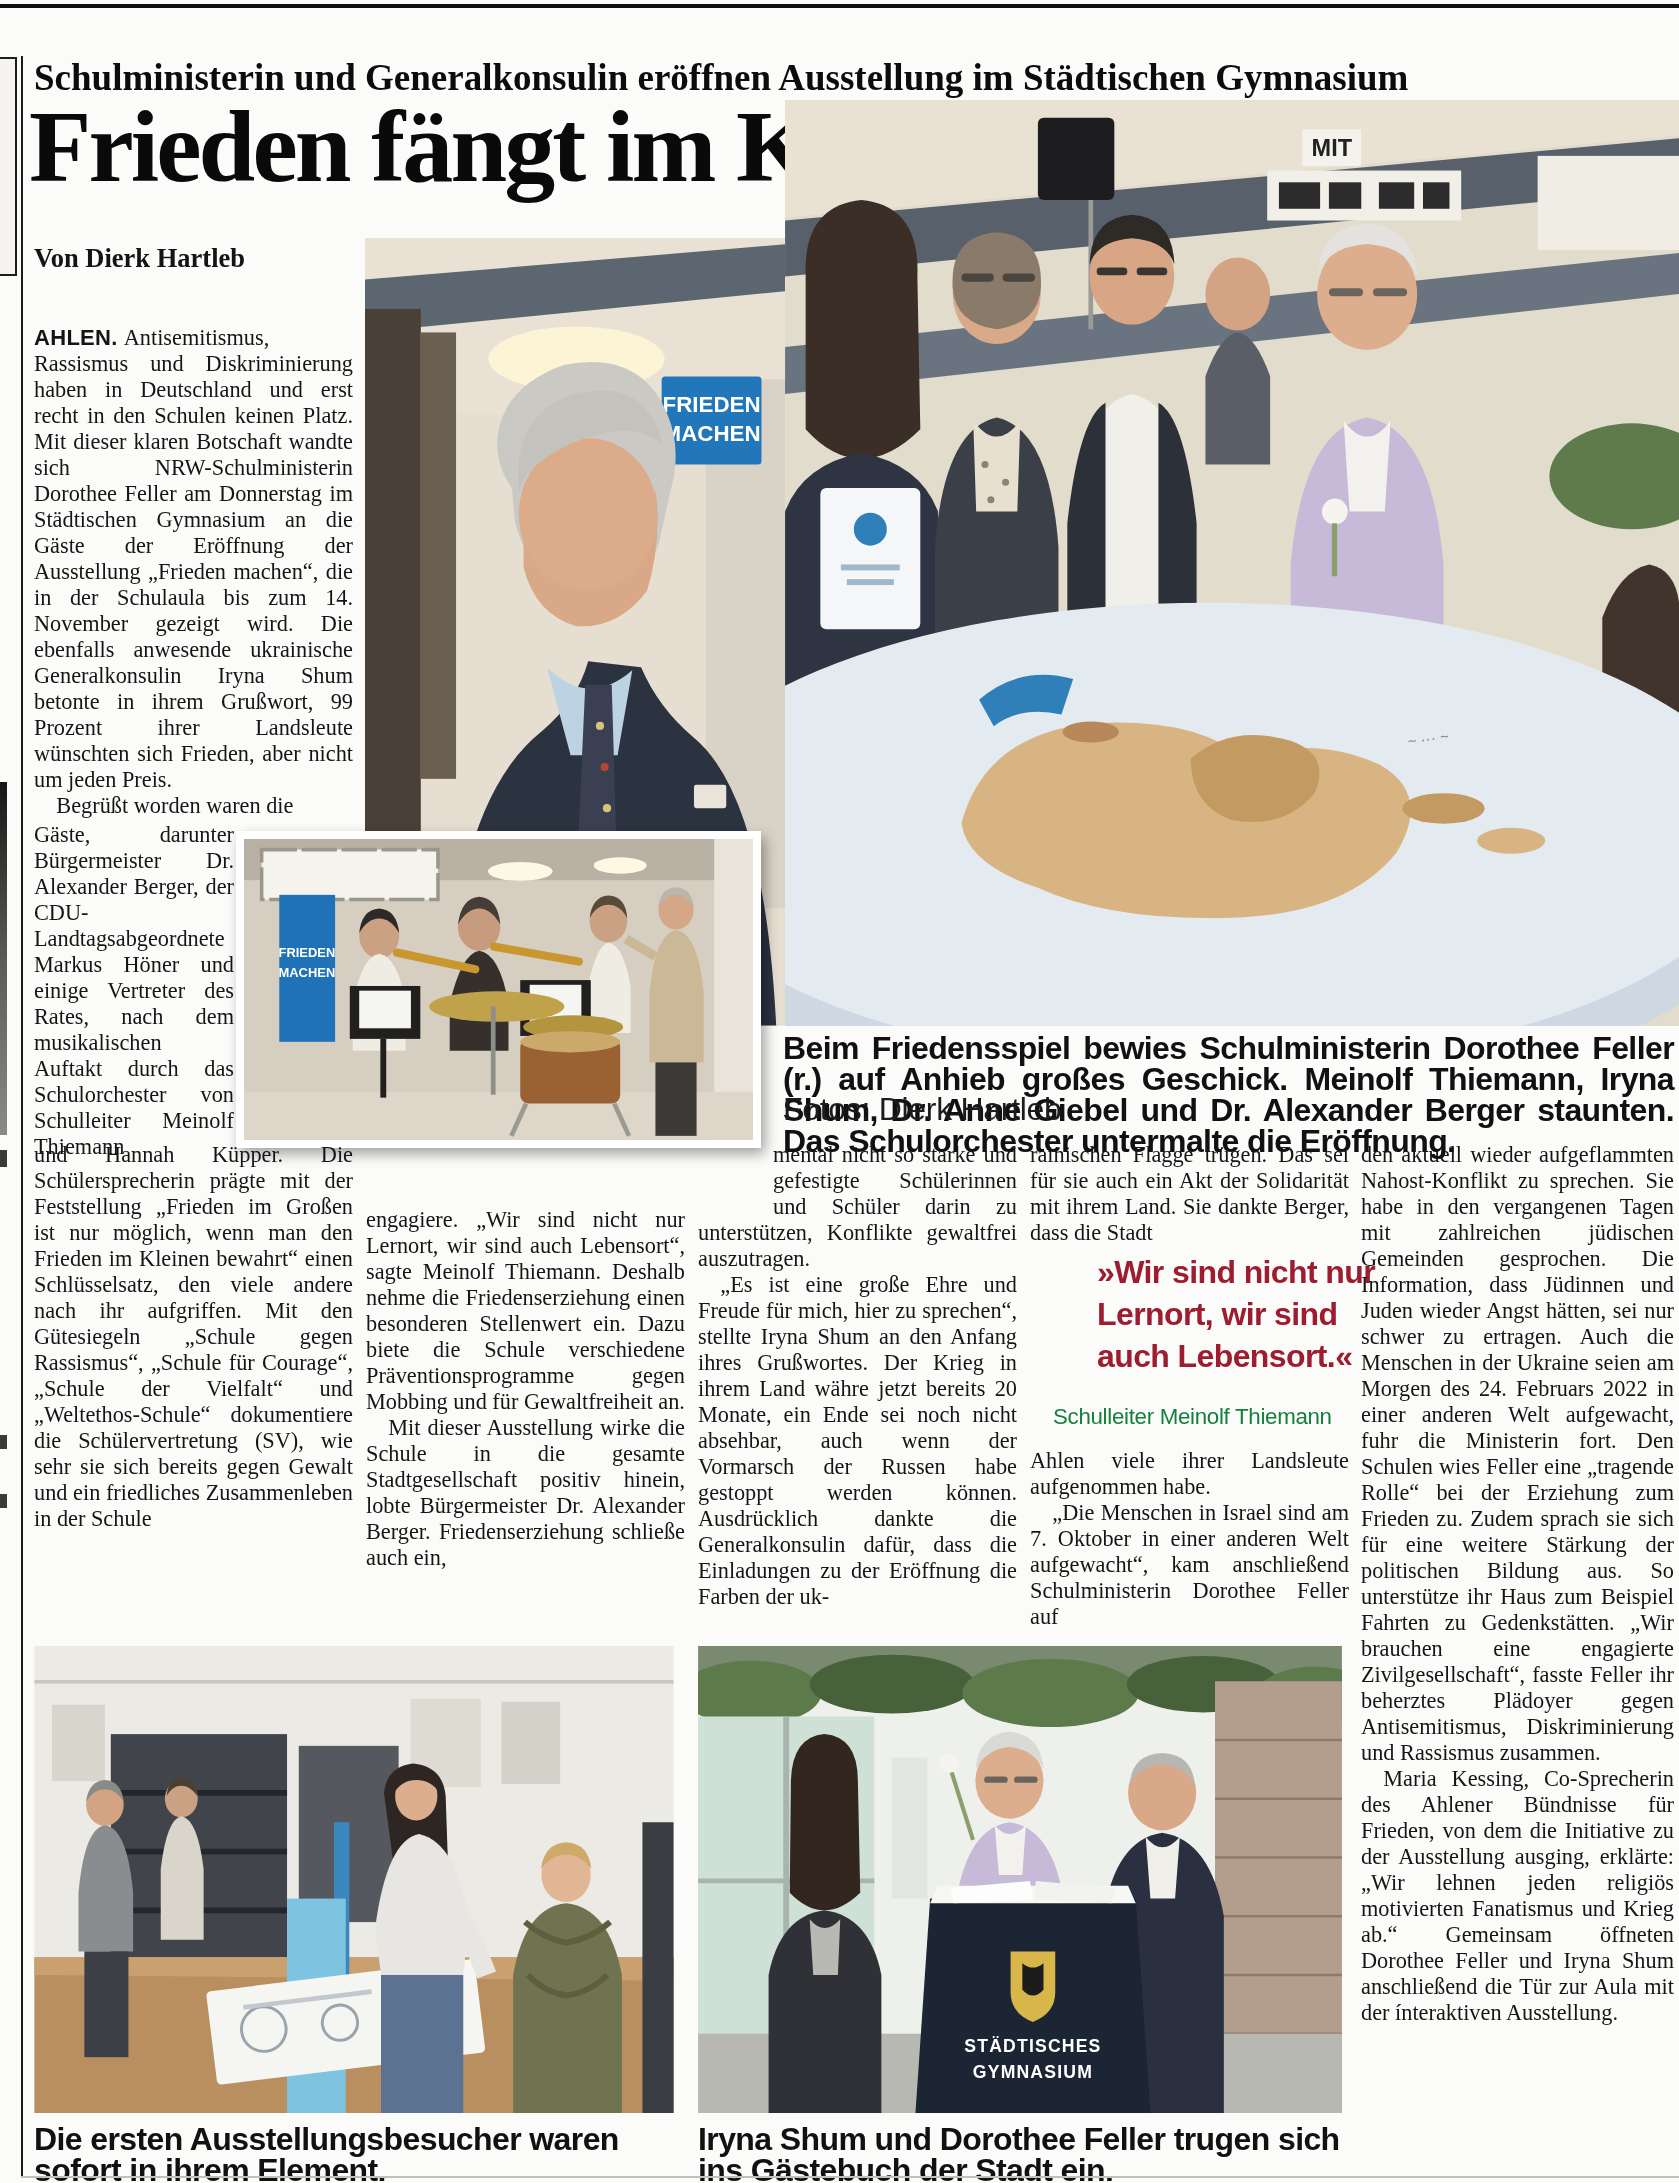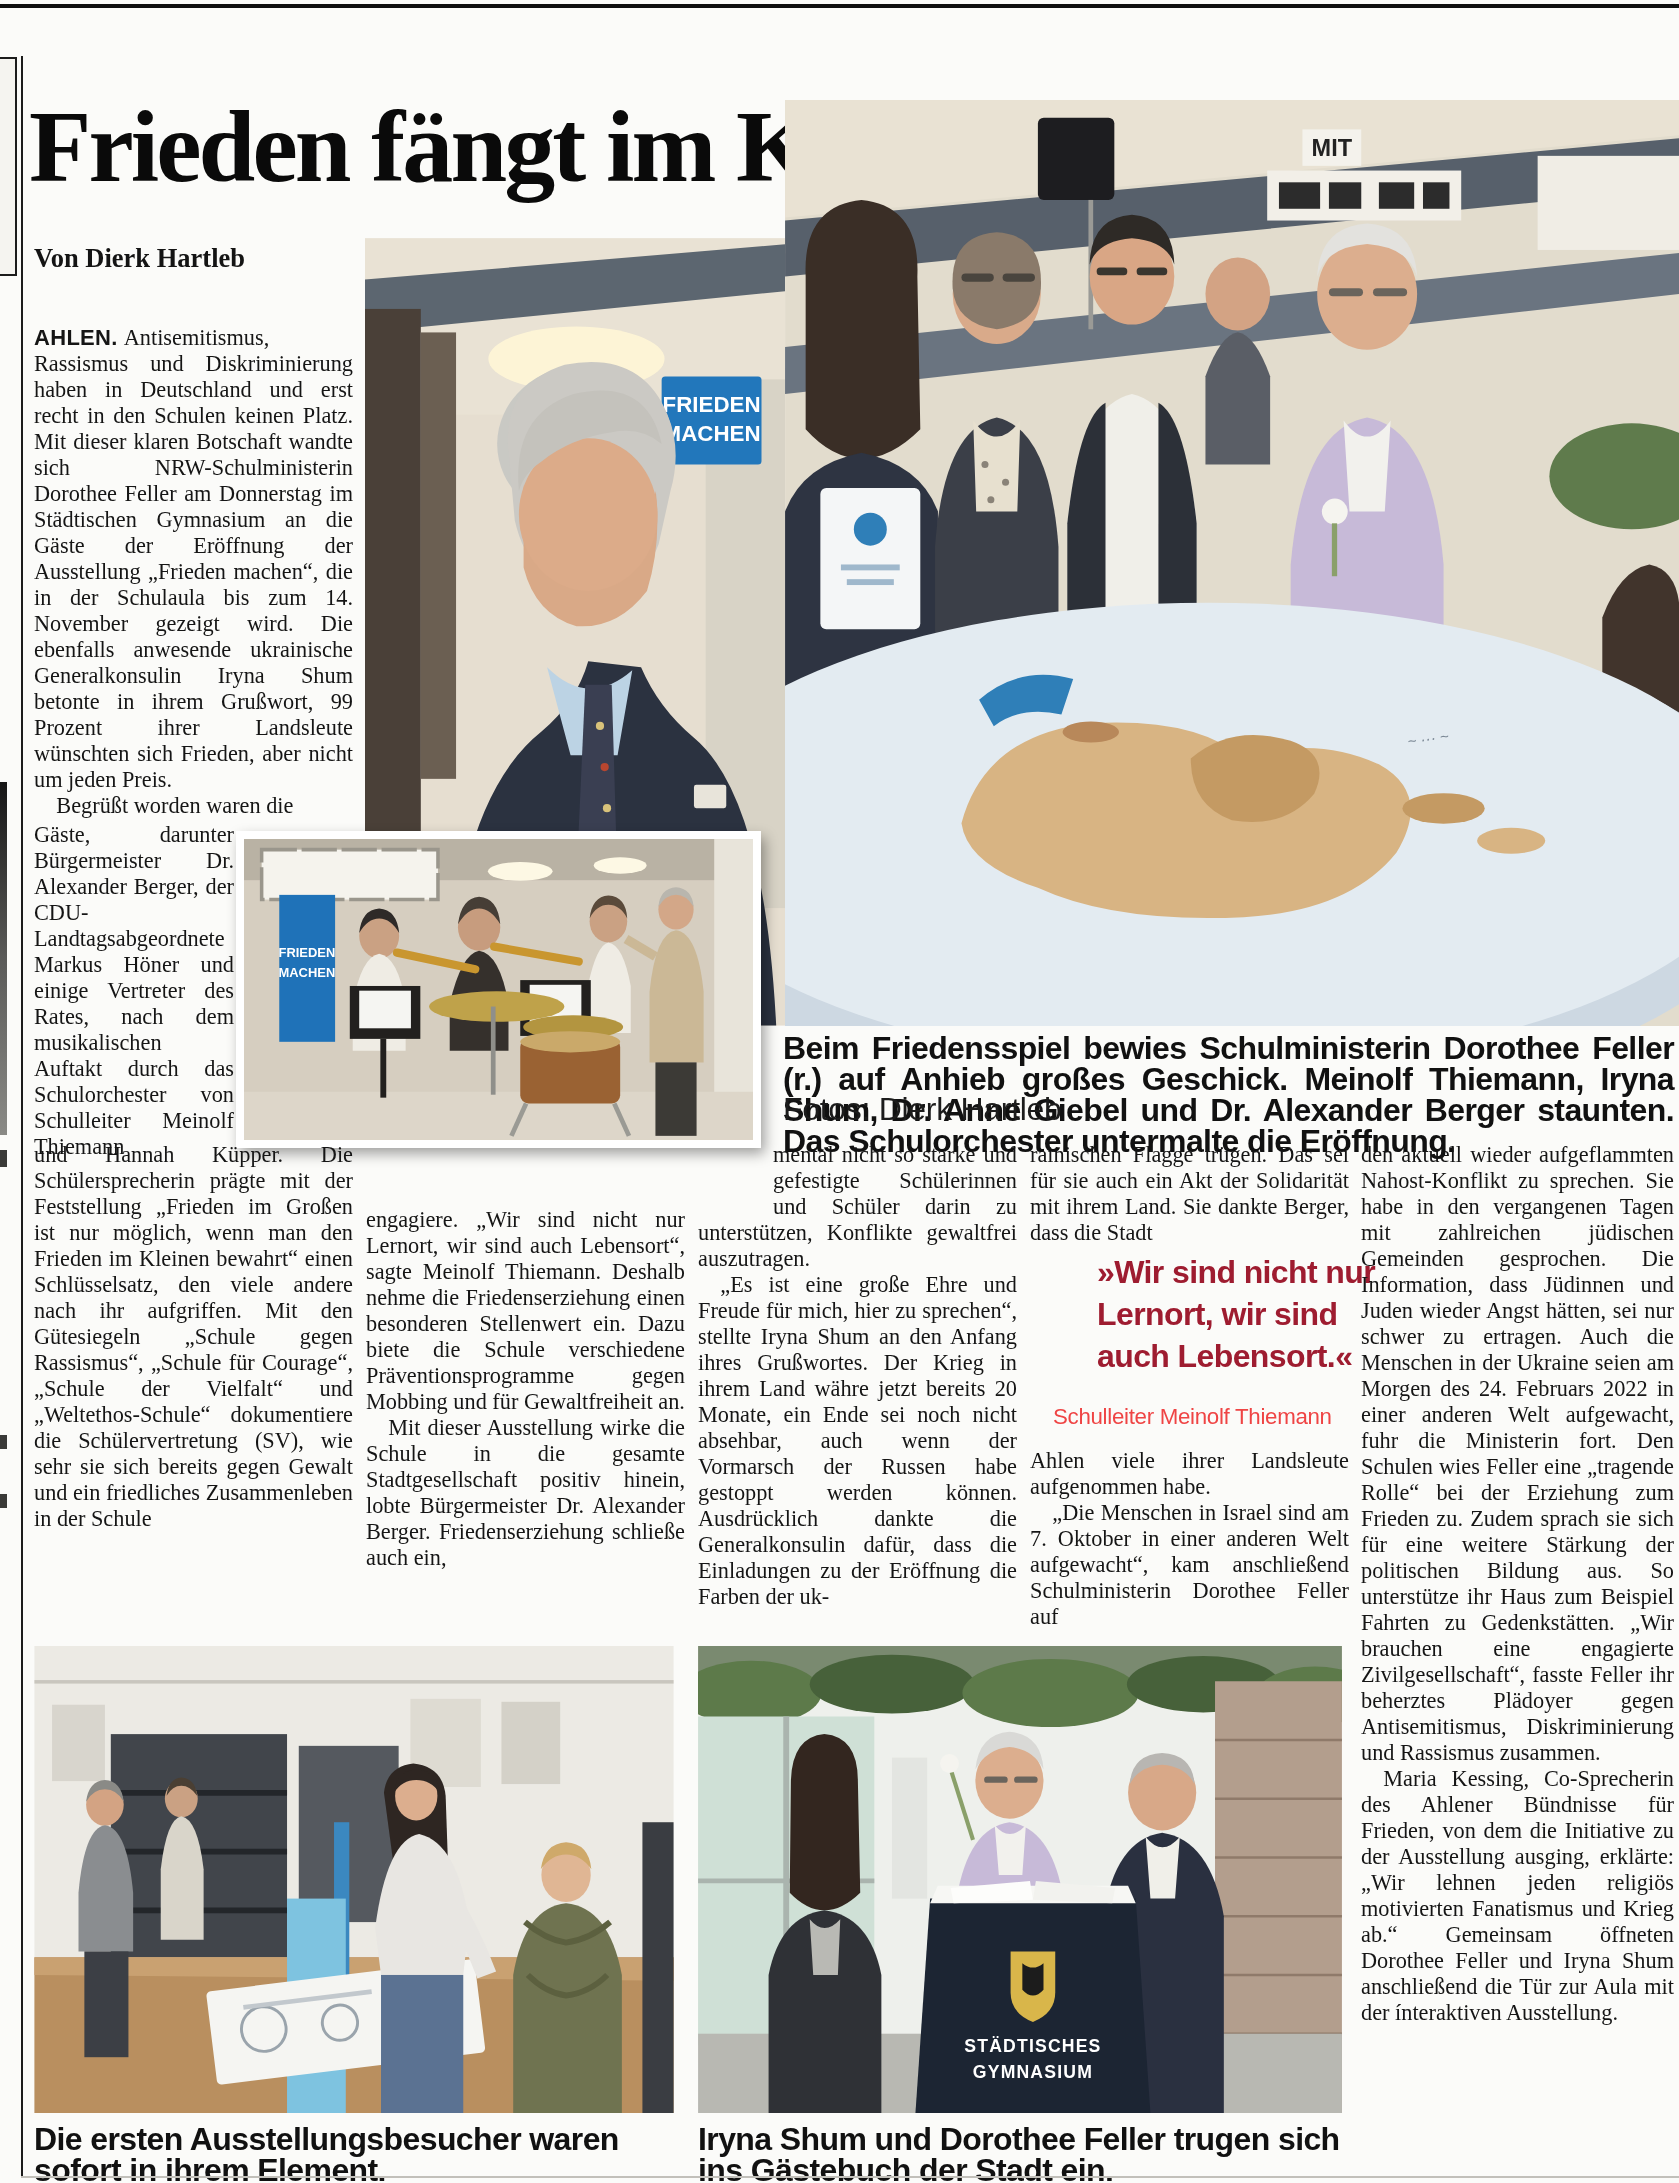"Schulministerin und Generalkonsulin" div.abs { html: none -> <div>Schulministerin und Generalkonsulin eröffnen Ausstellung im Städtischen Gymnasium</div> }
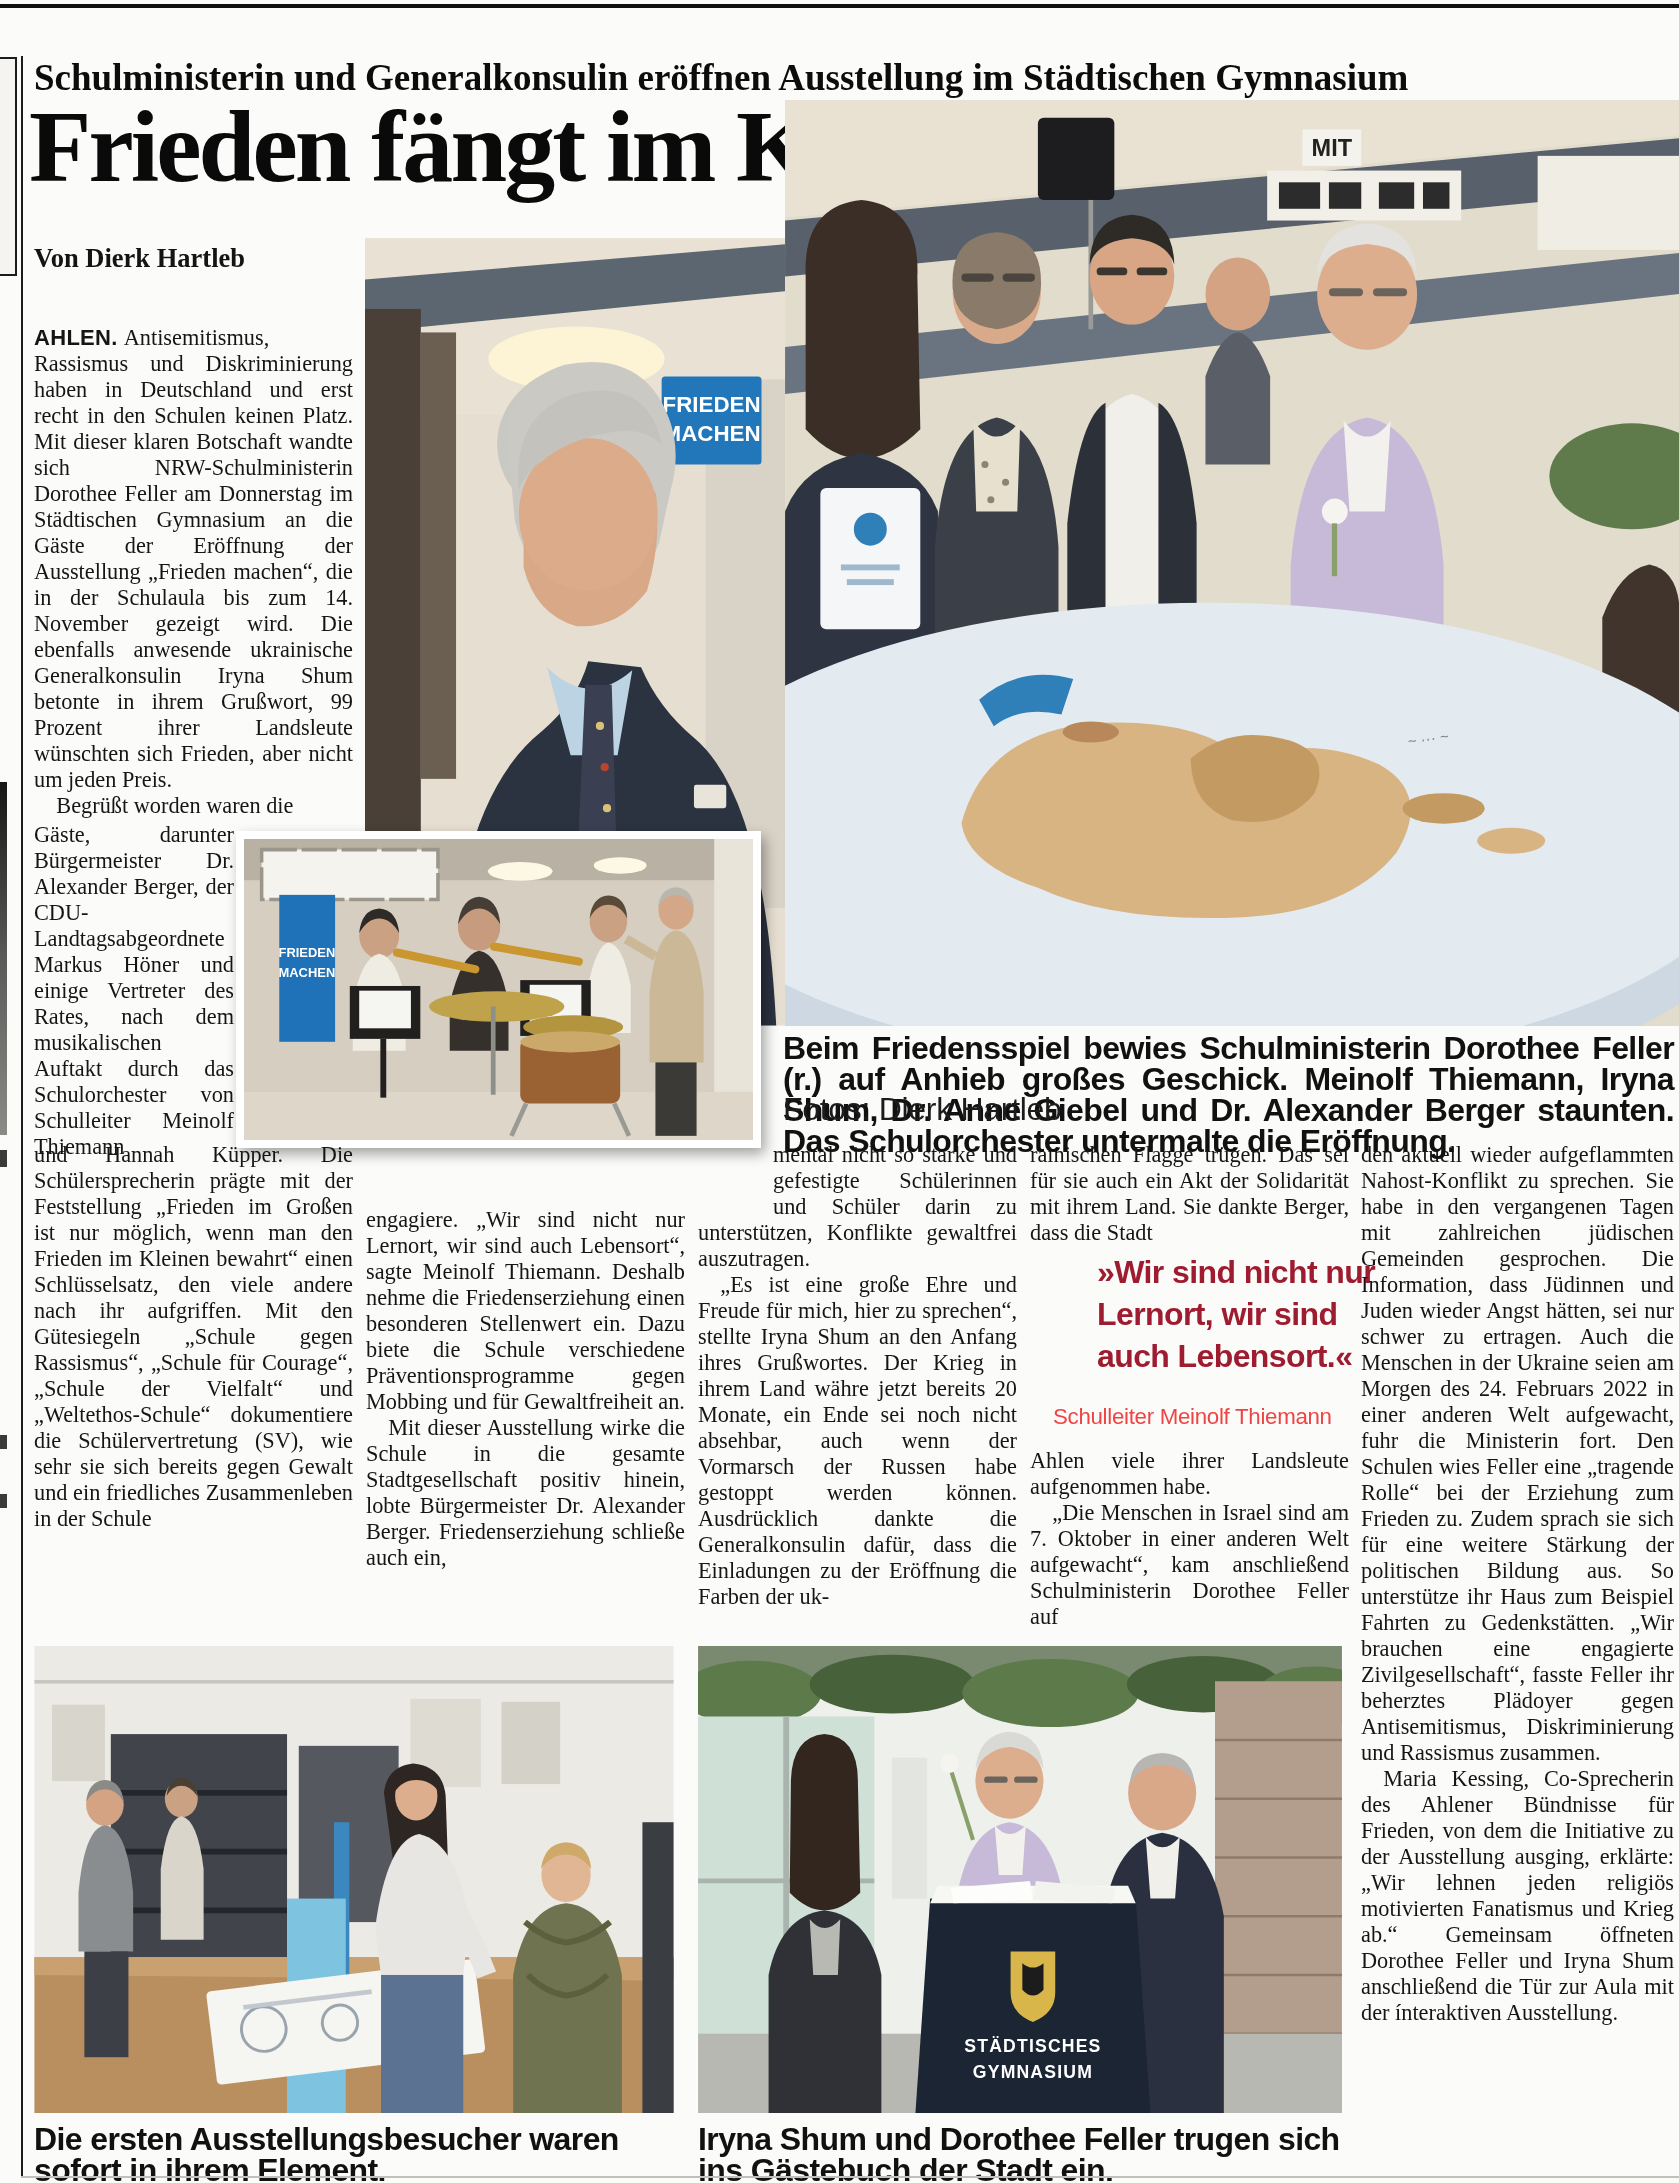"Schulleiter Meinolf Thiemann" .pq-attr { color: #ef4444 -> #15803d }
